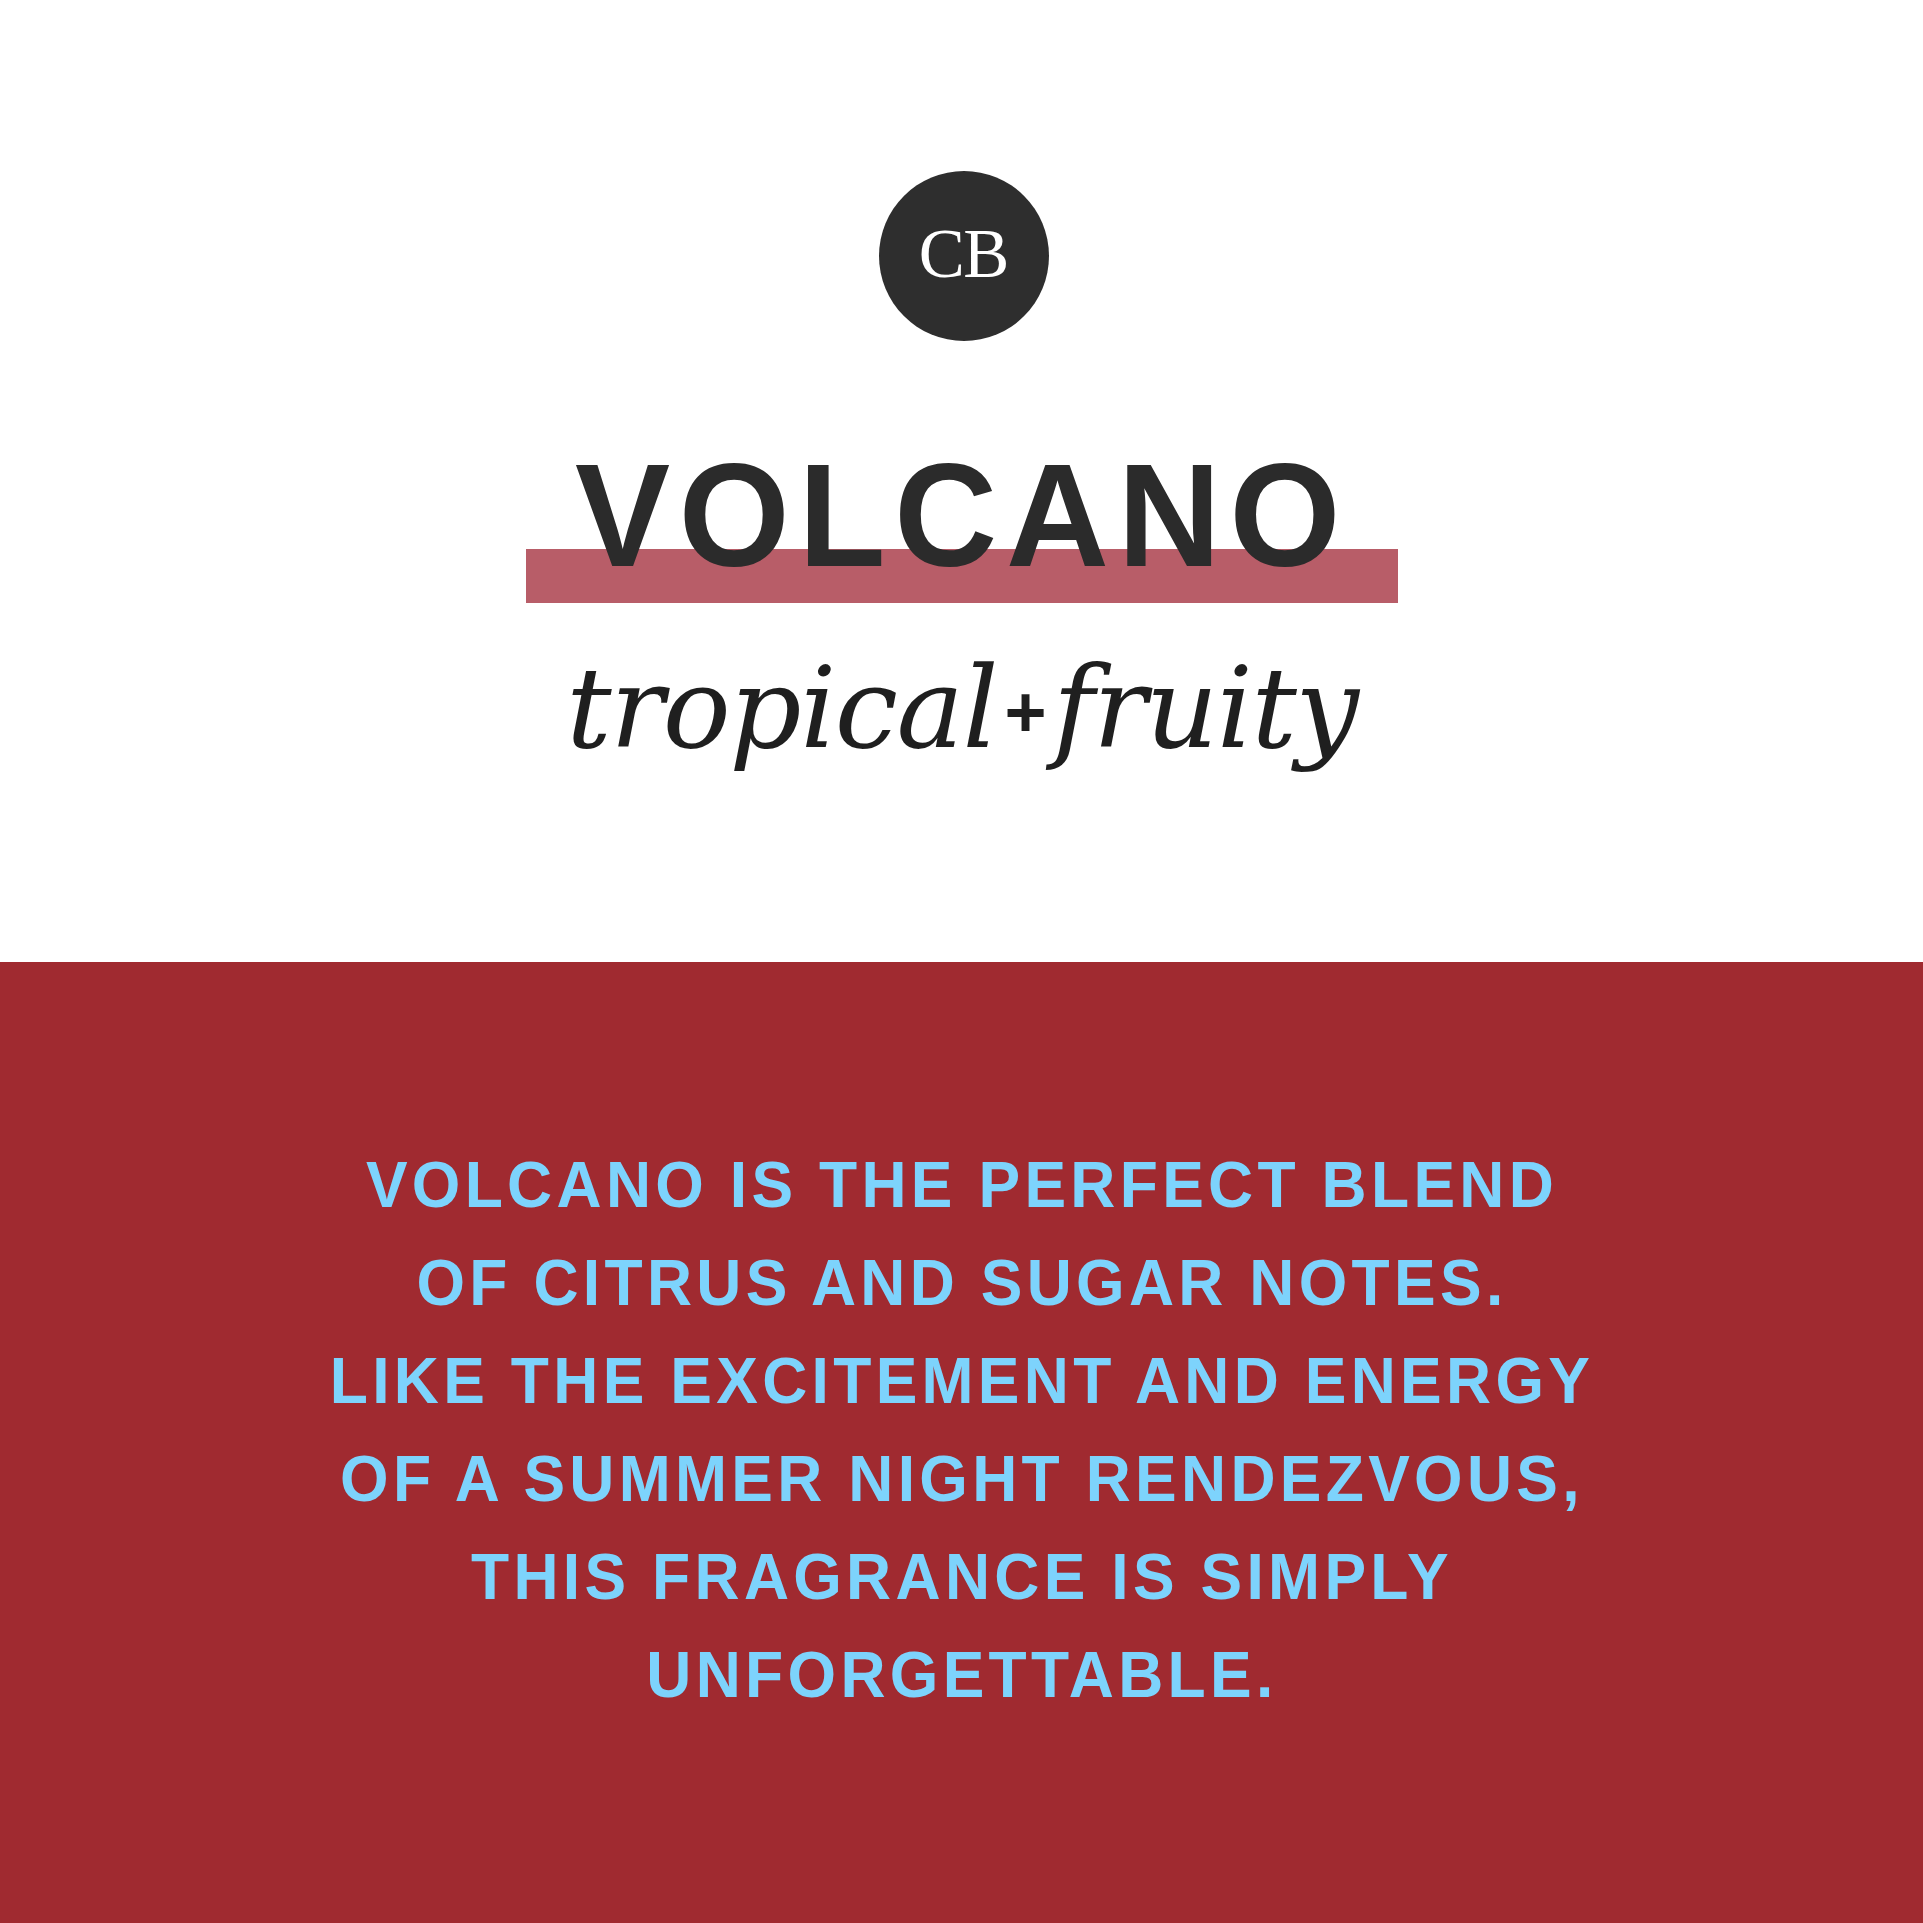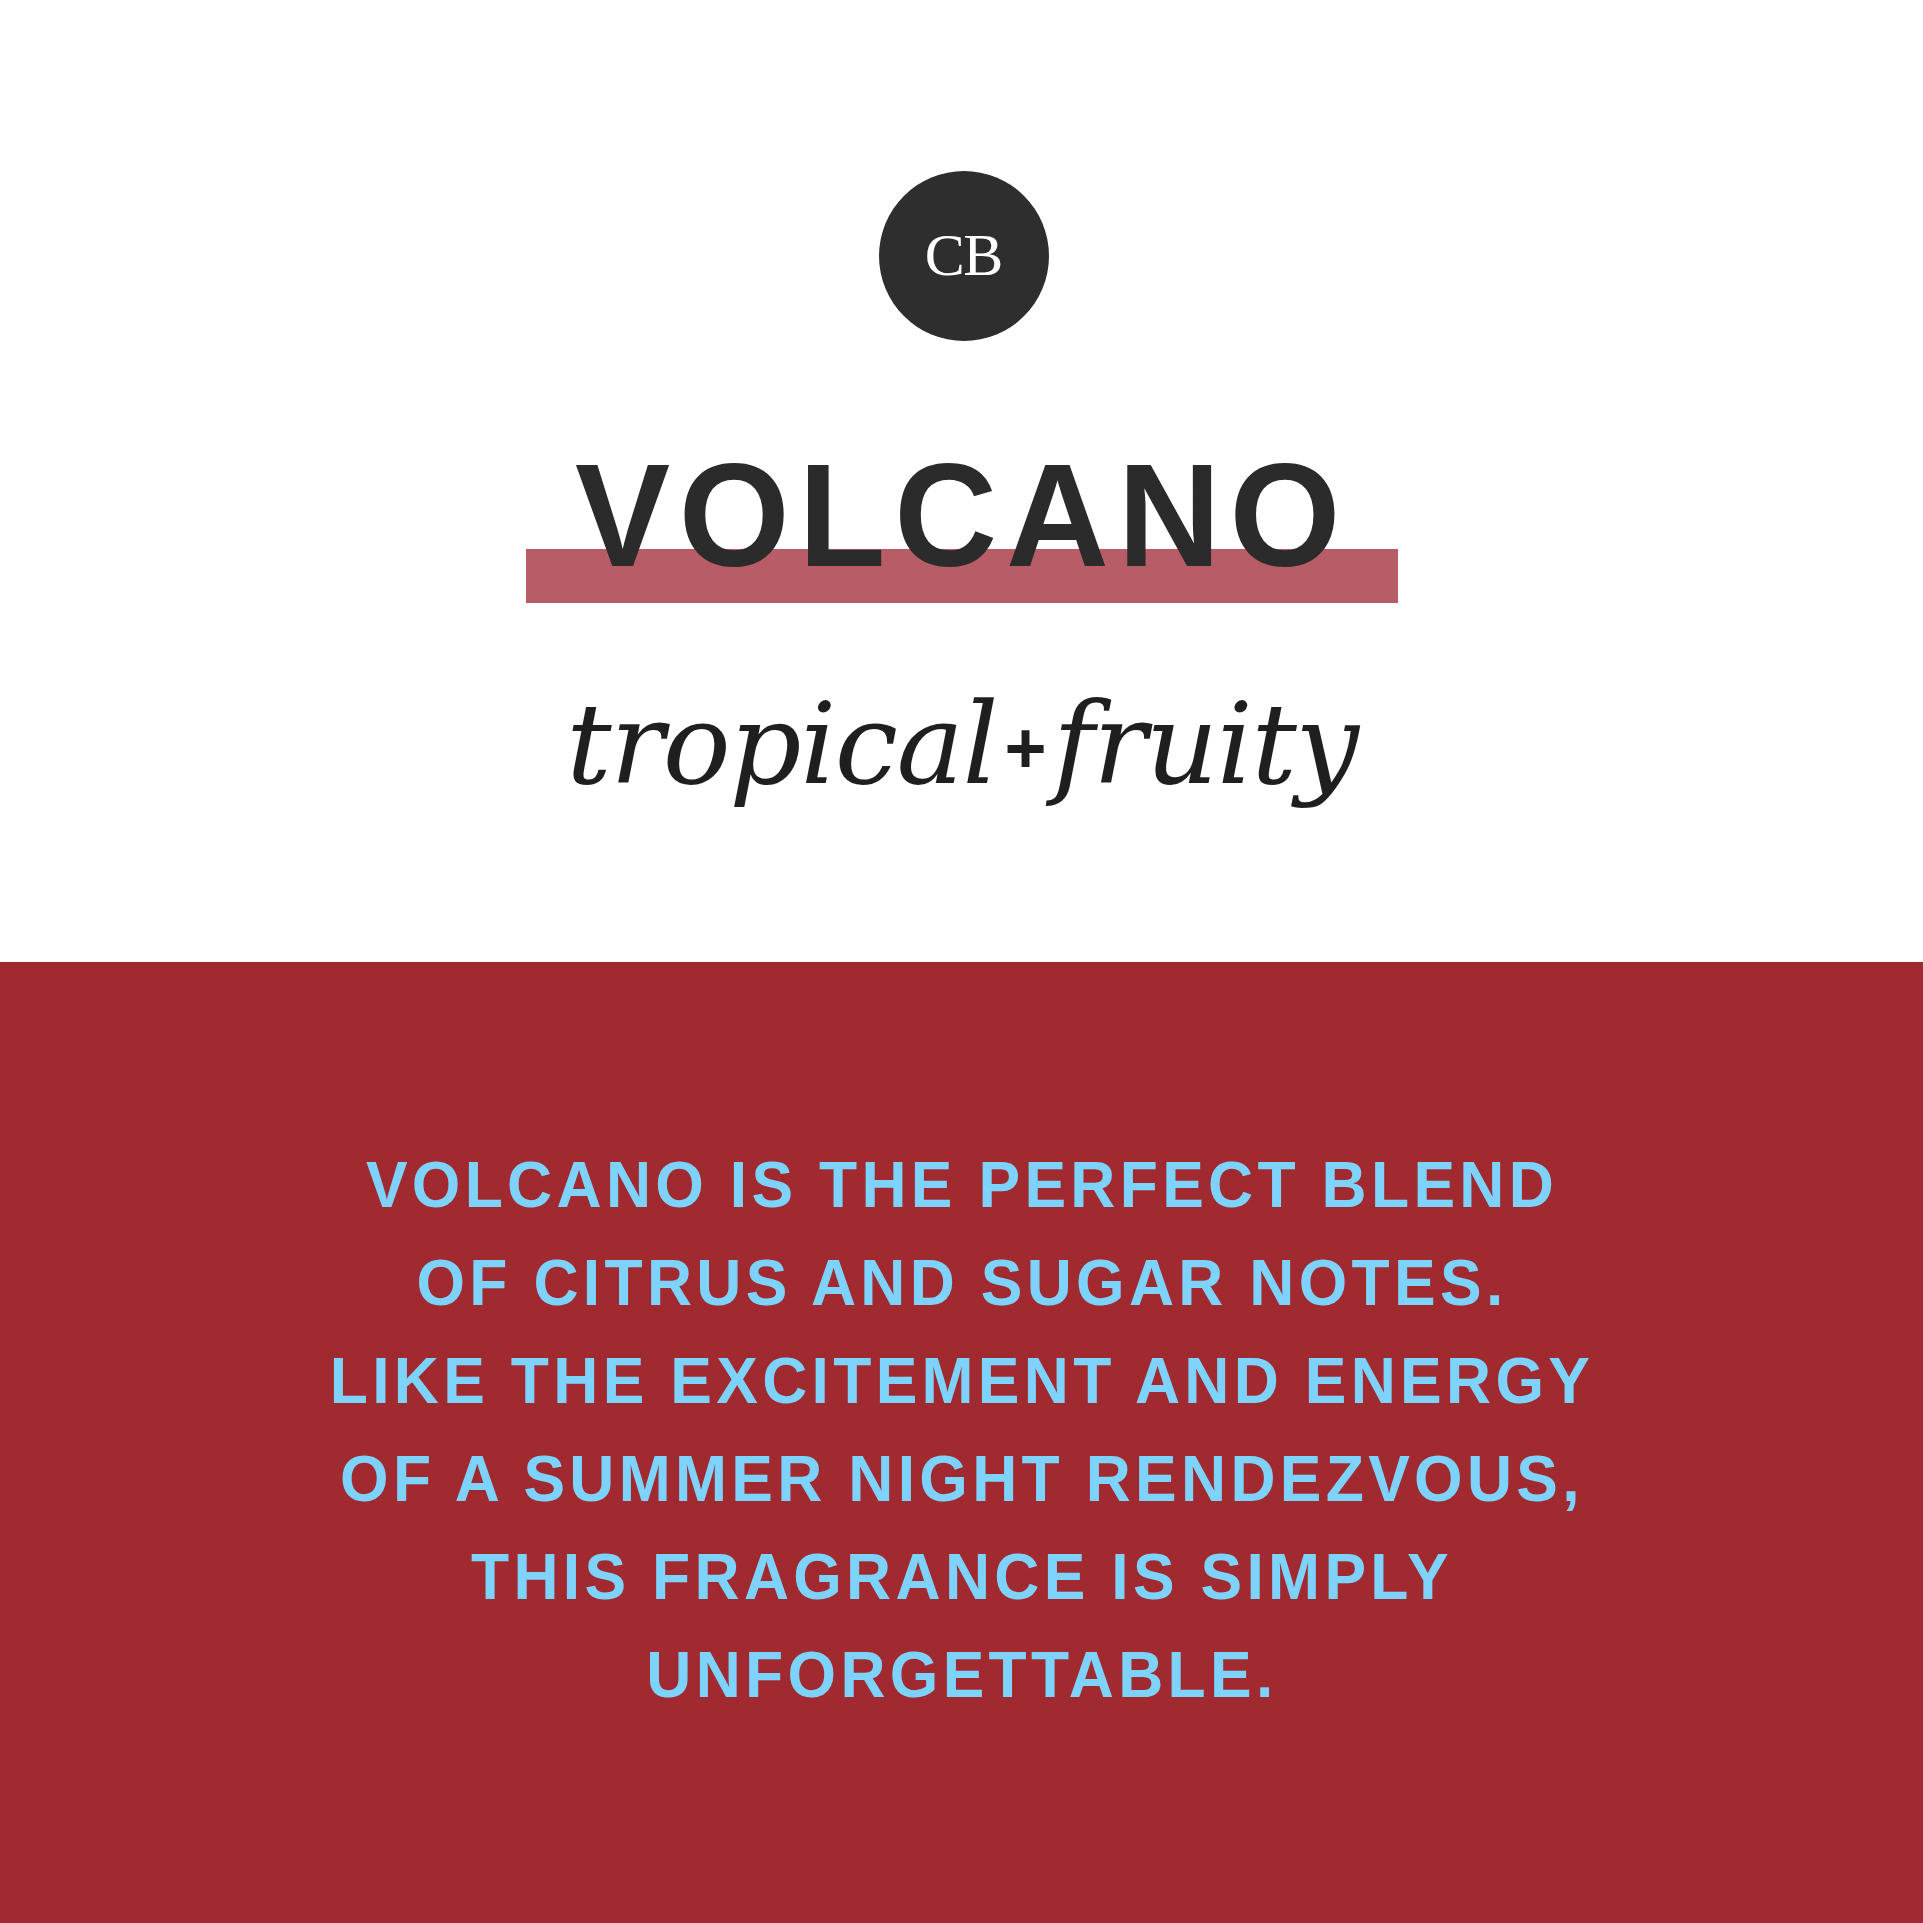"CB" .logo-monogram { font-size: 60px -> 69px }
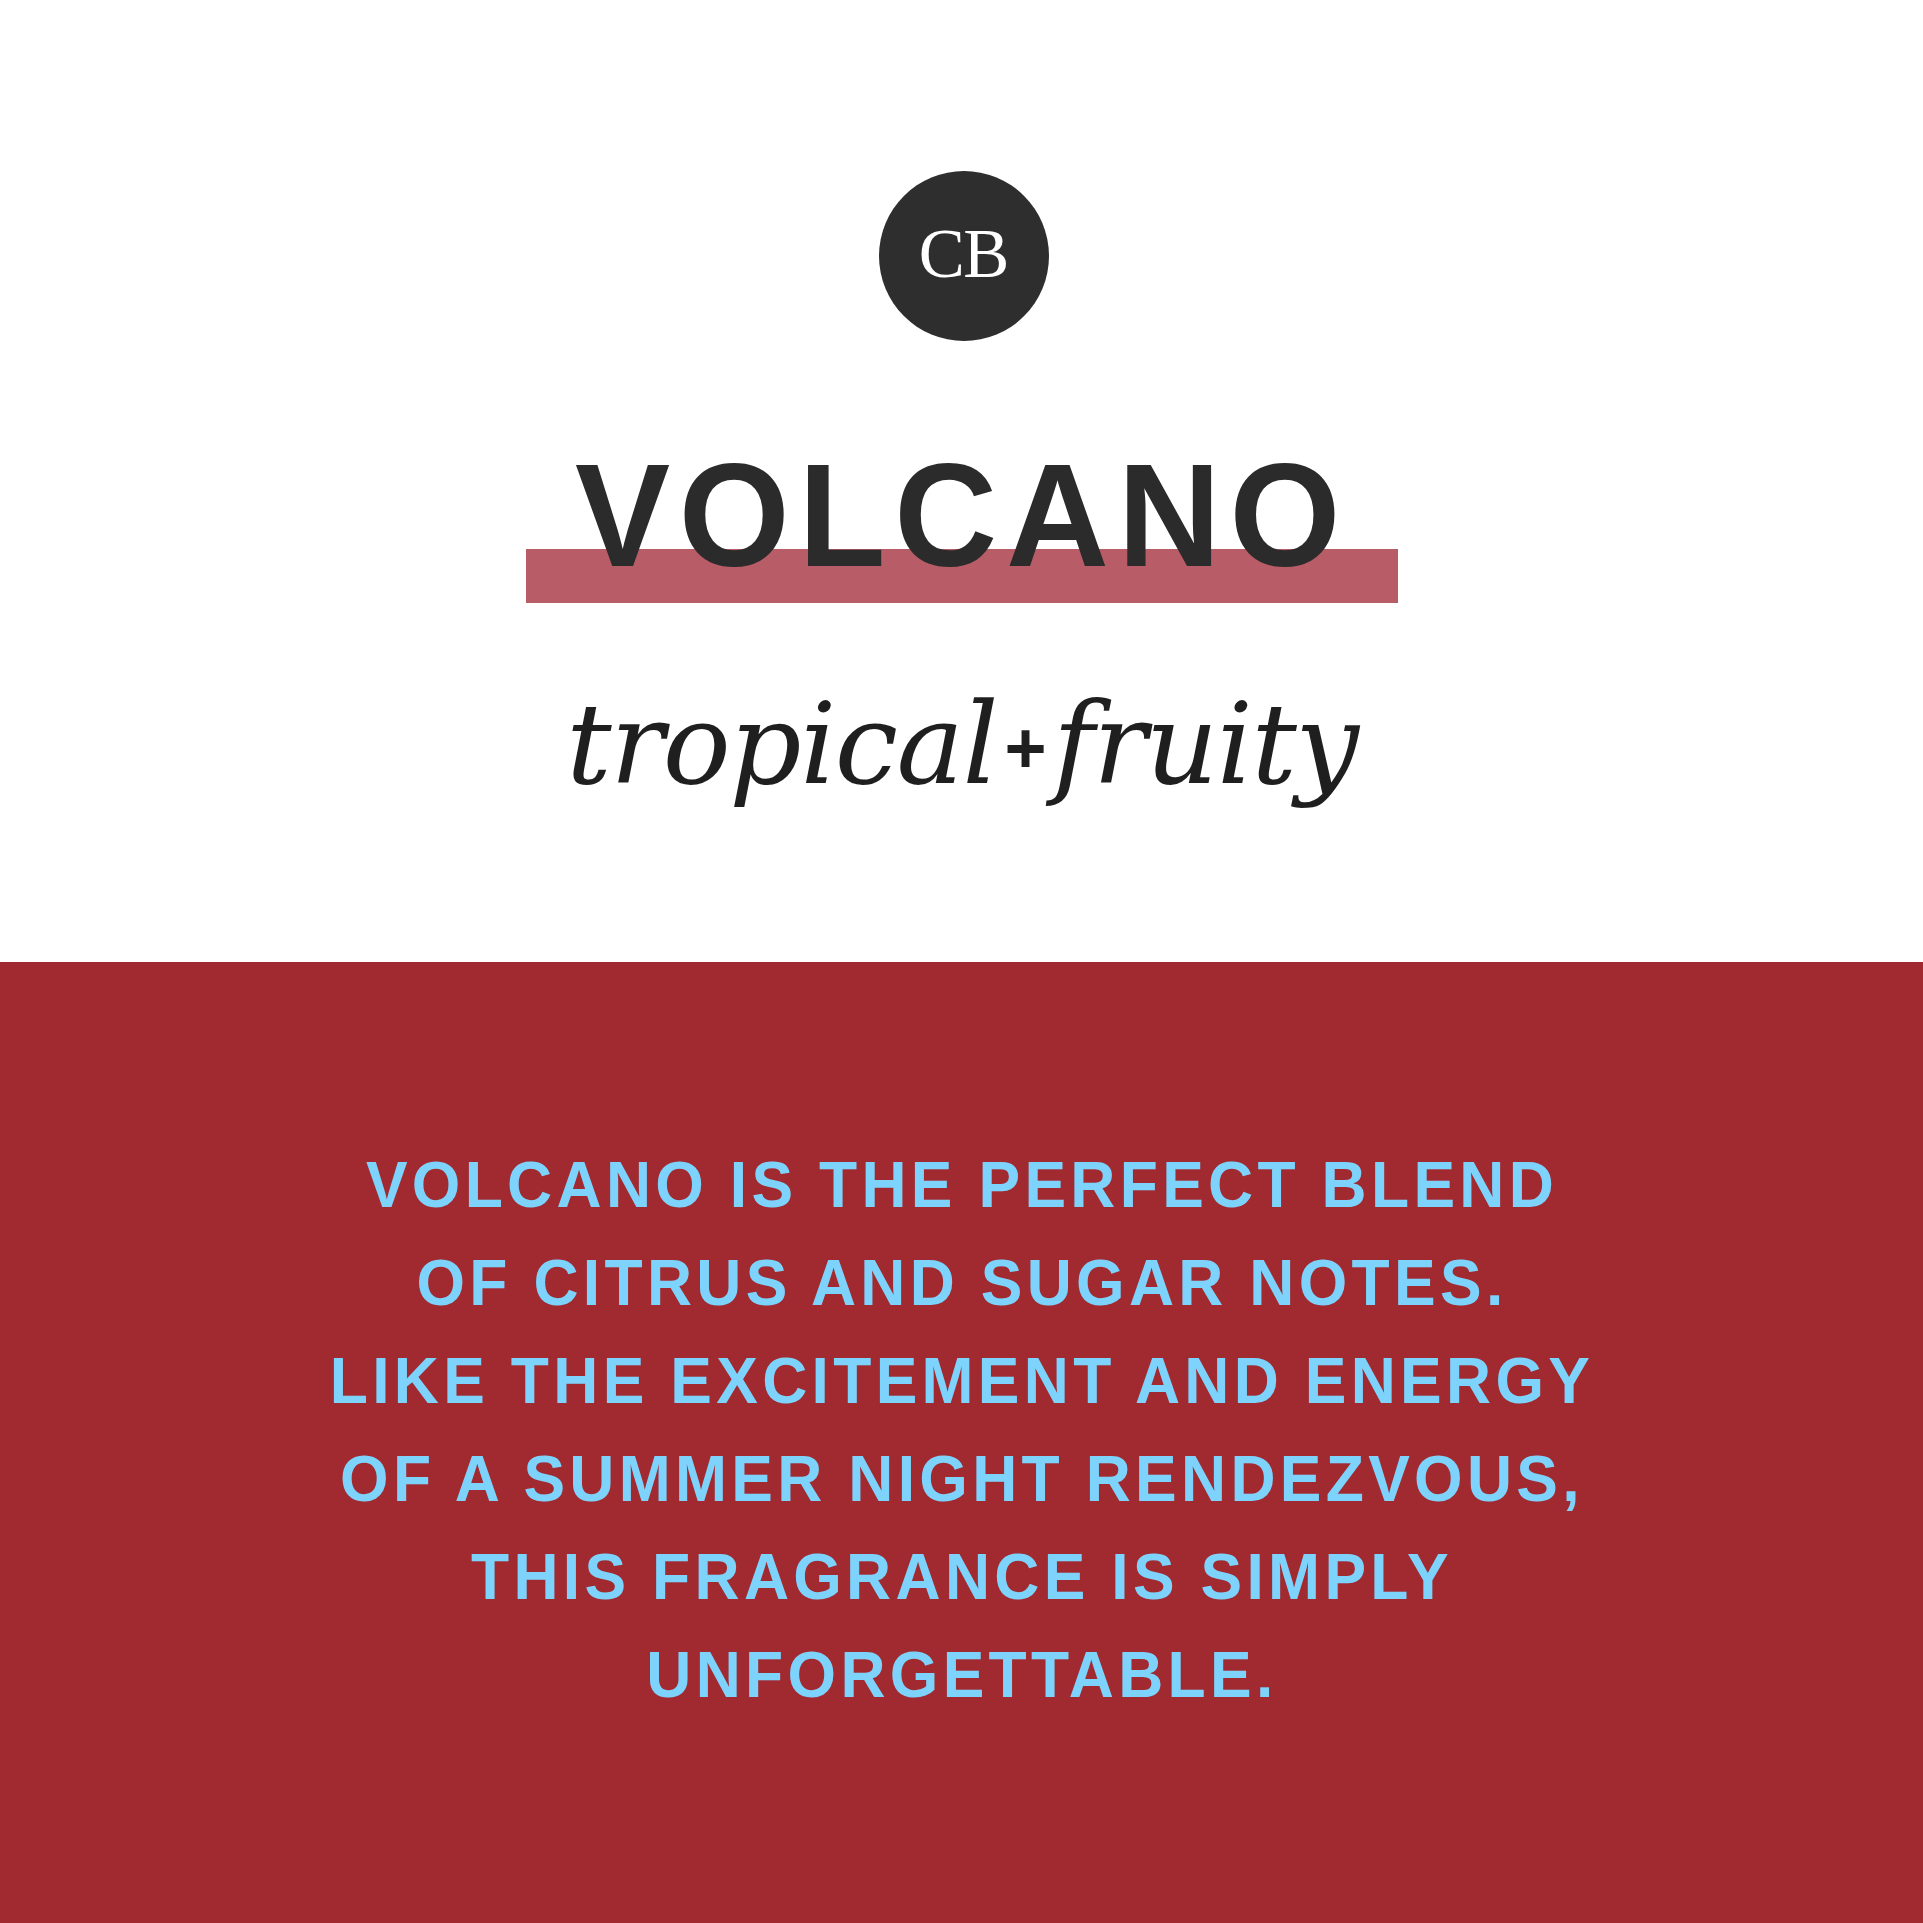"tropical+fruity" .tagline { top: 669px -> 633px }
